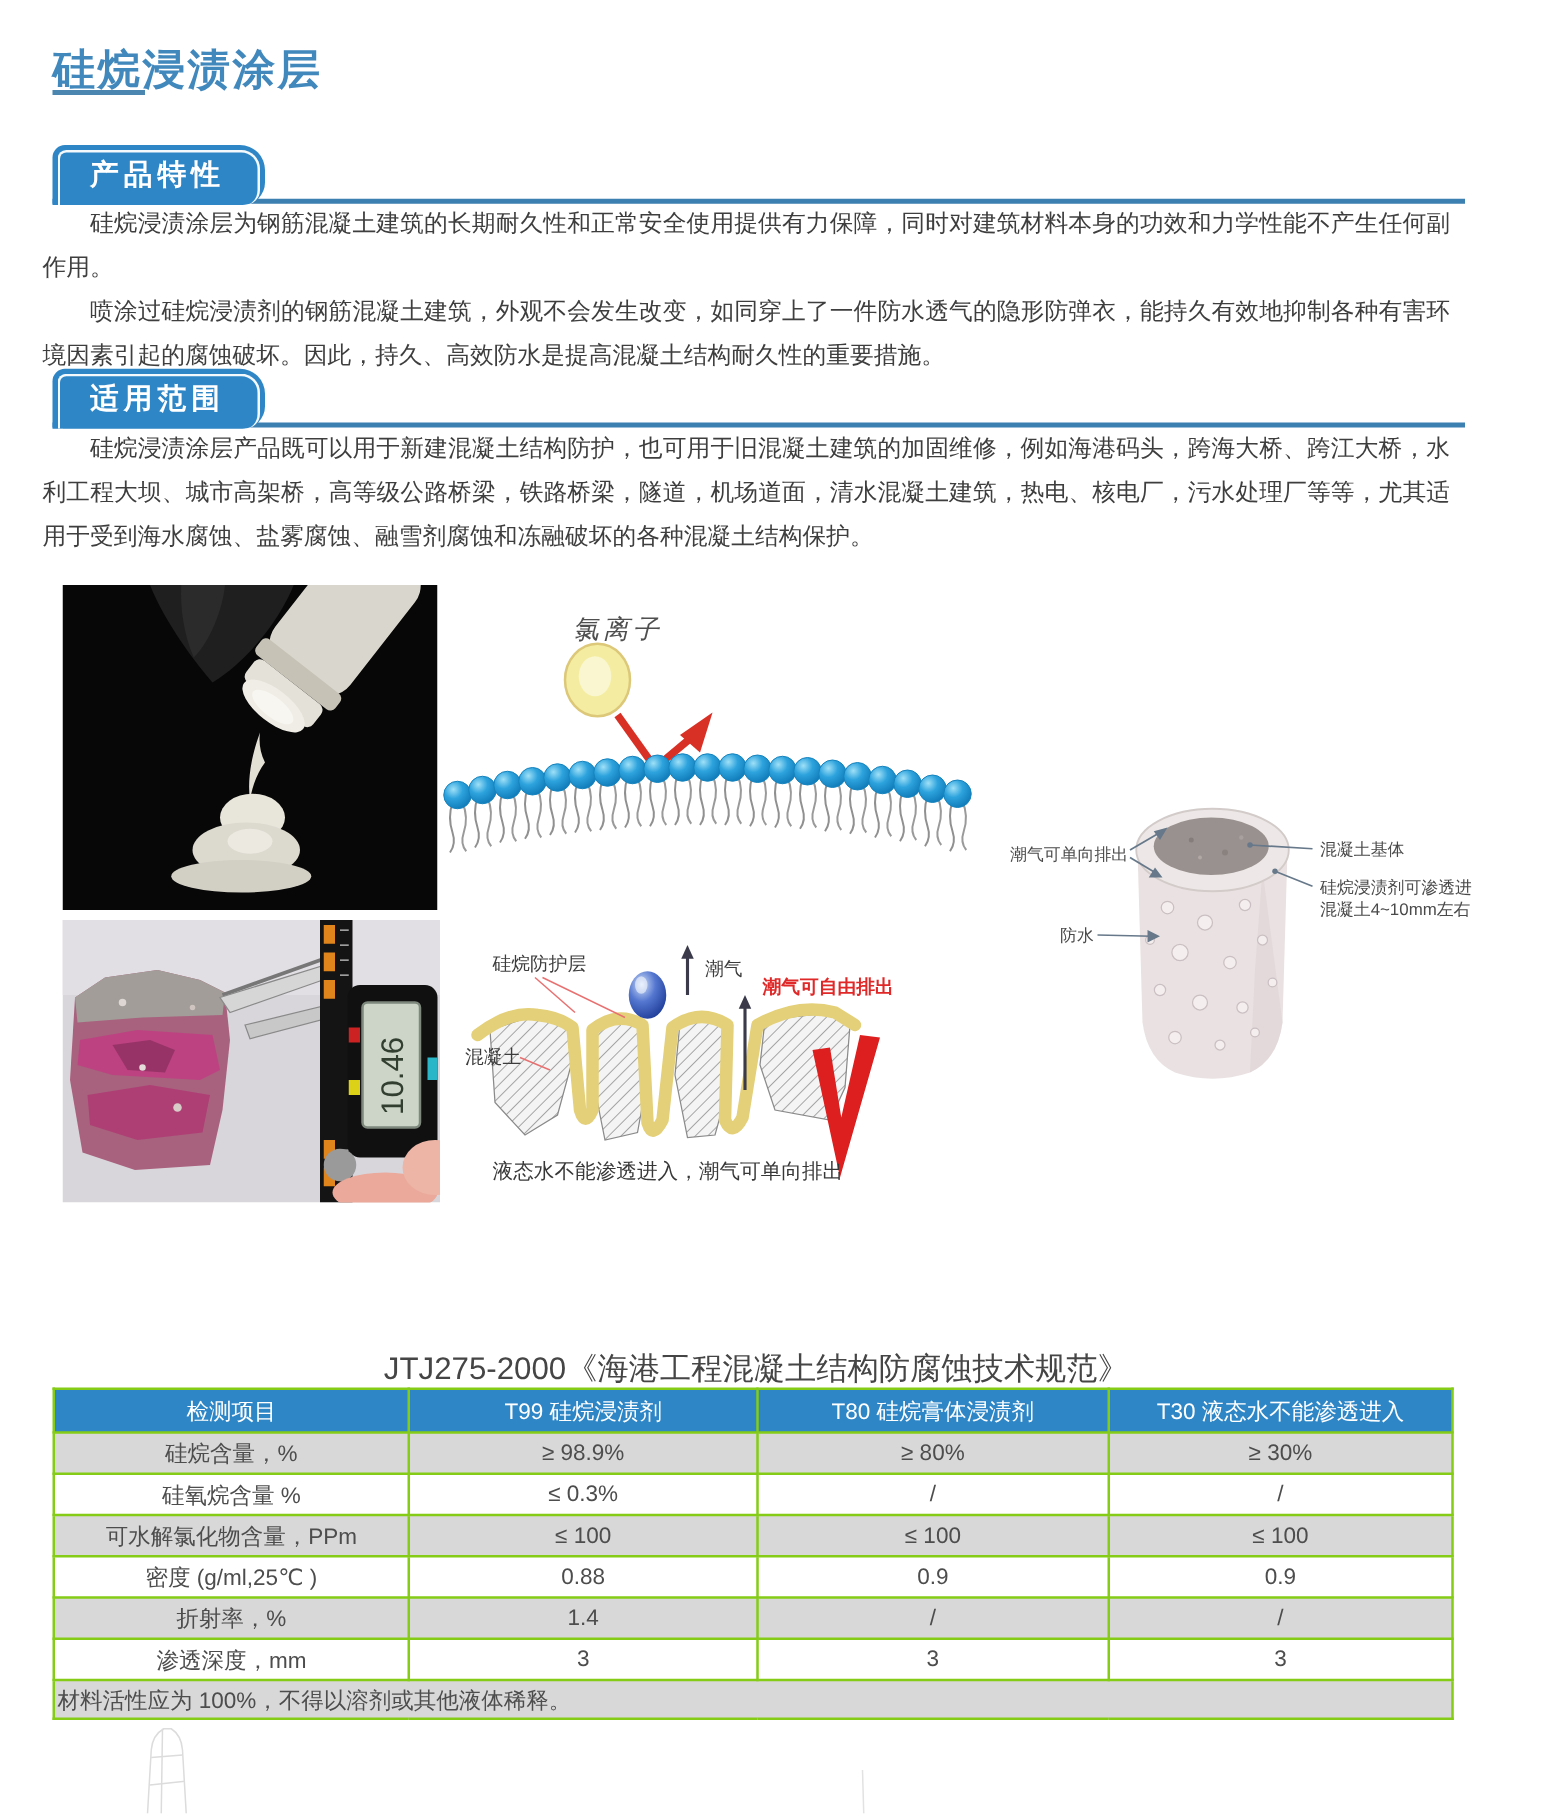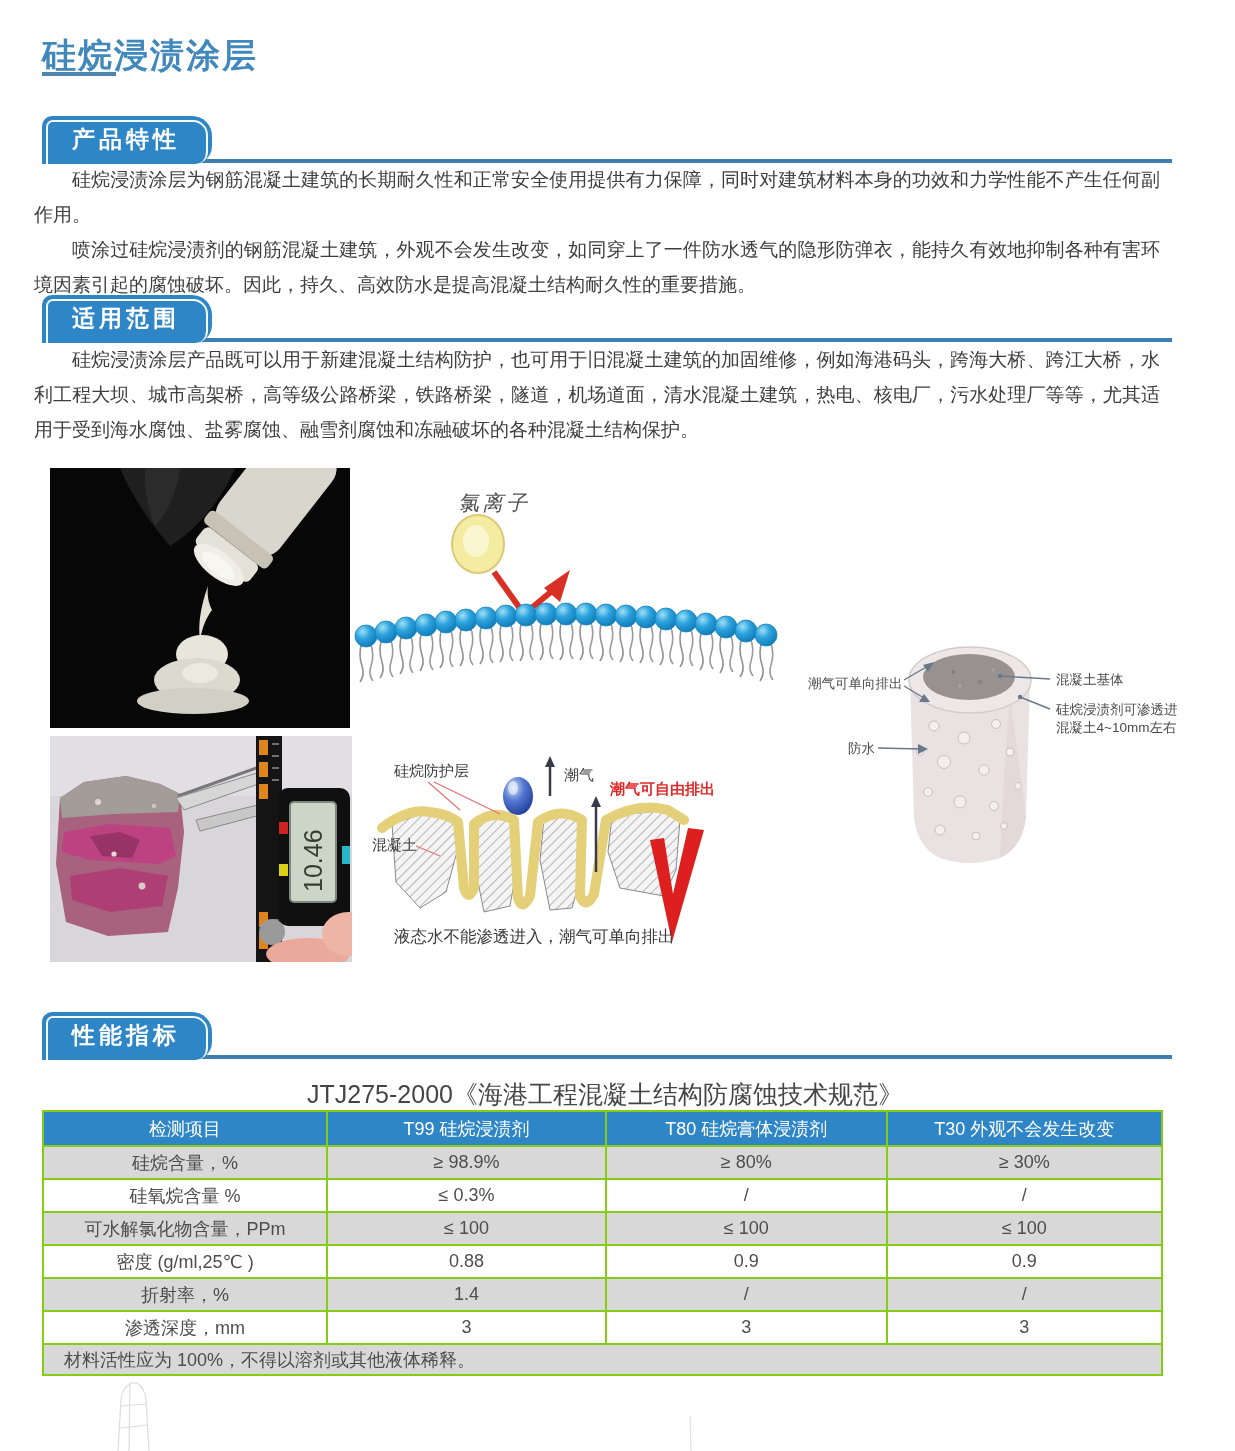"性能指标" div.banner { html: <div> <div></div> <div> <span>性能指标</span> </div> </div> -> none }
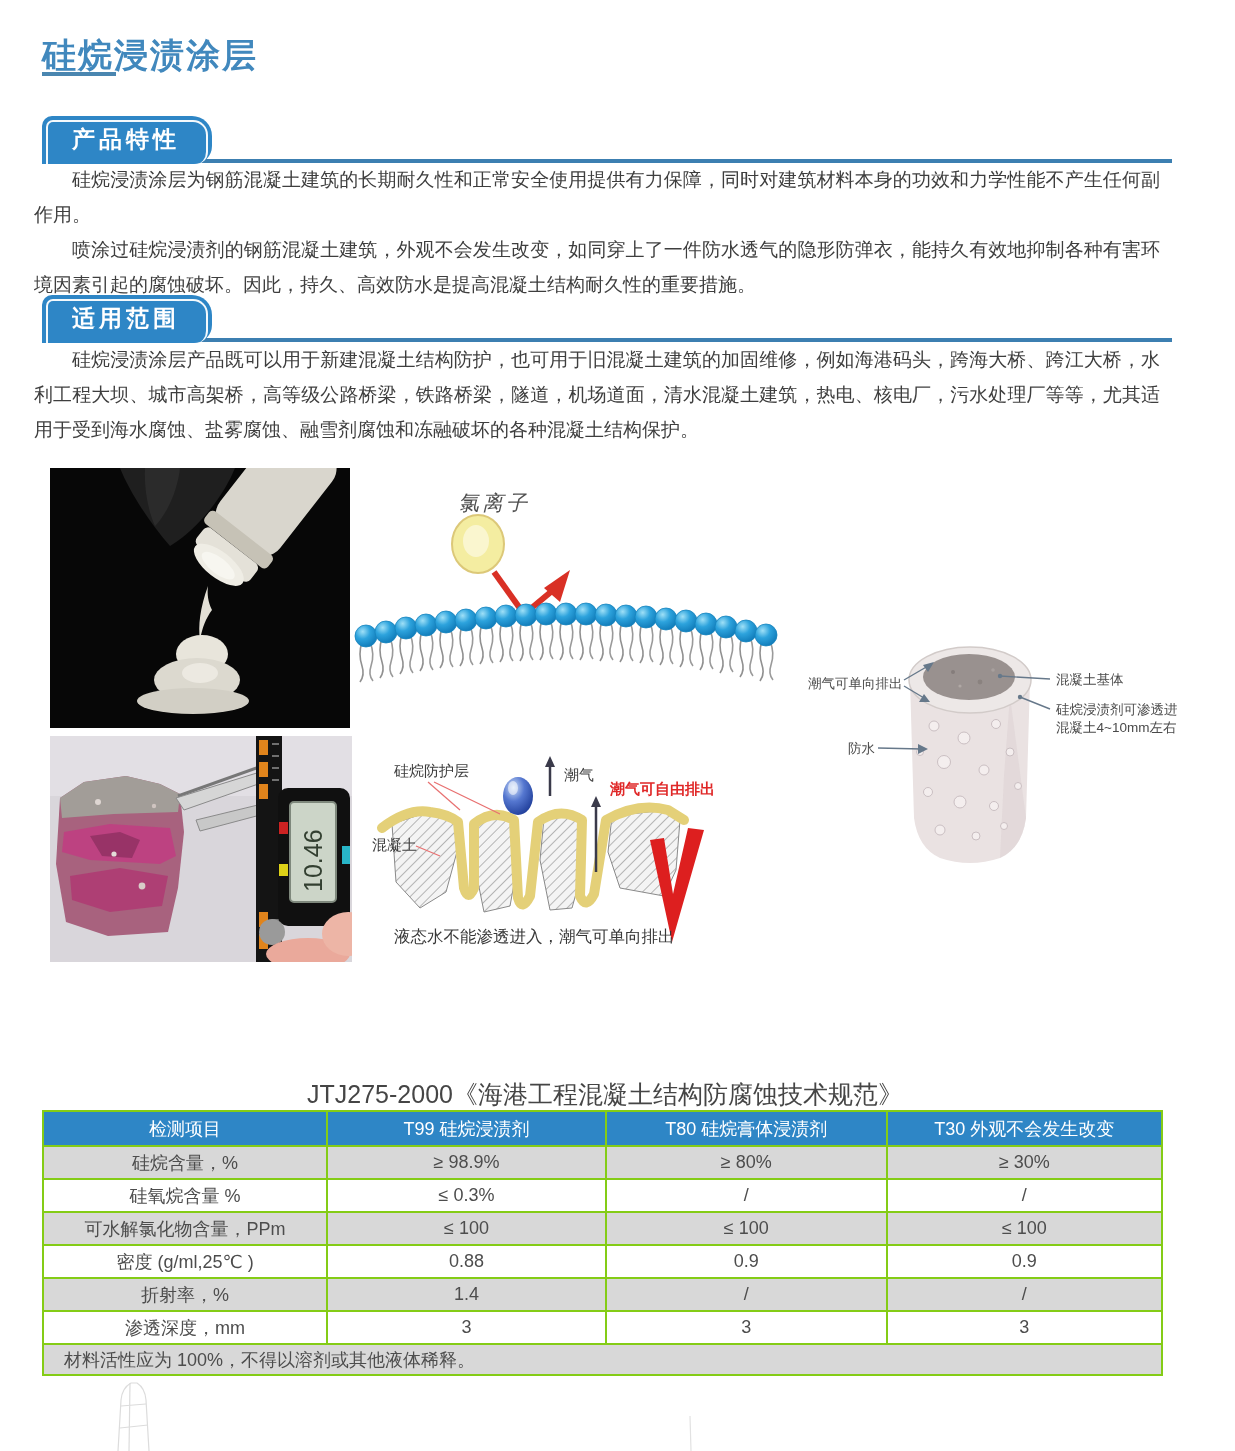"T30 外观不会发生改变" th { text: 外观不会发生改变 -> 液态水不能渗透进入 }
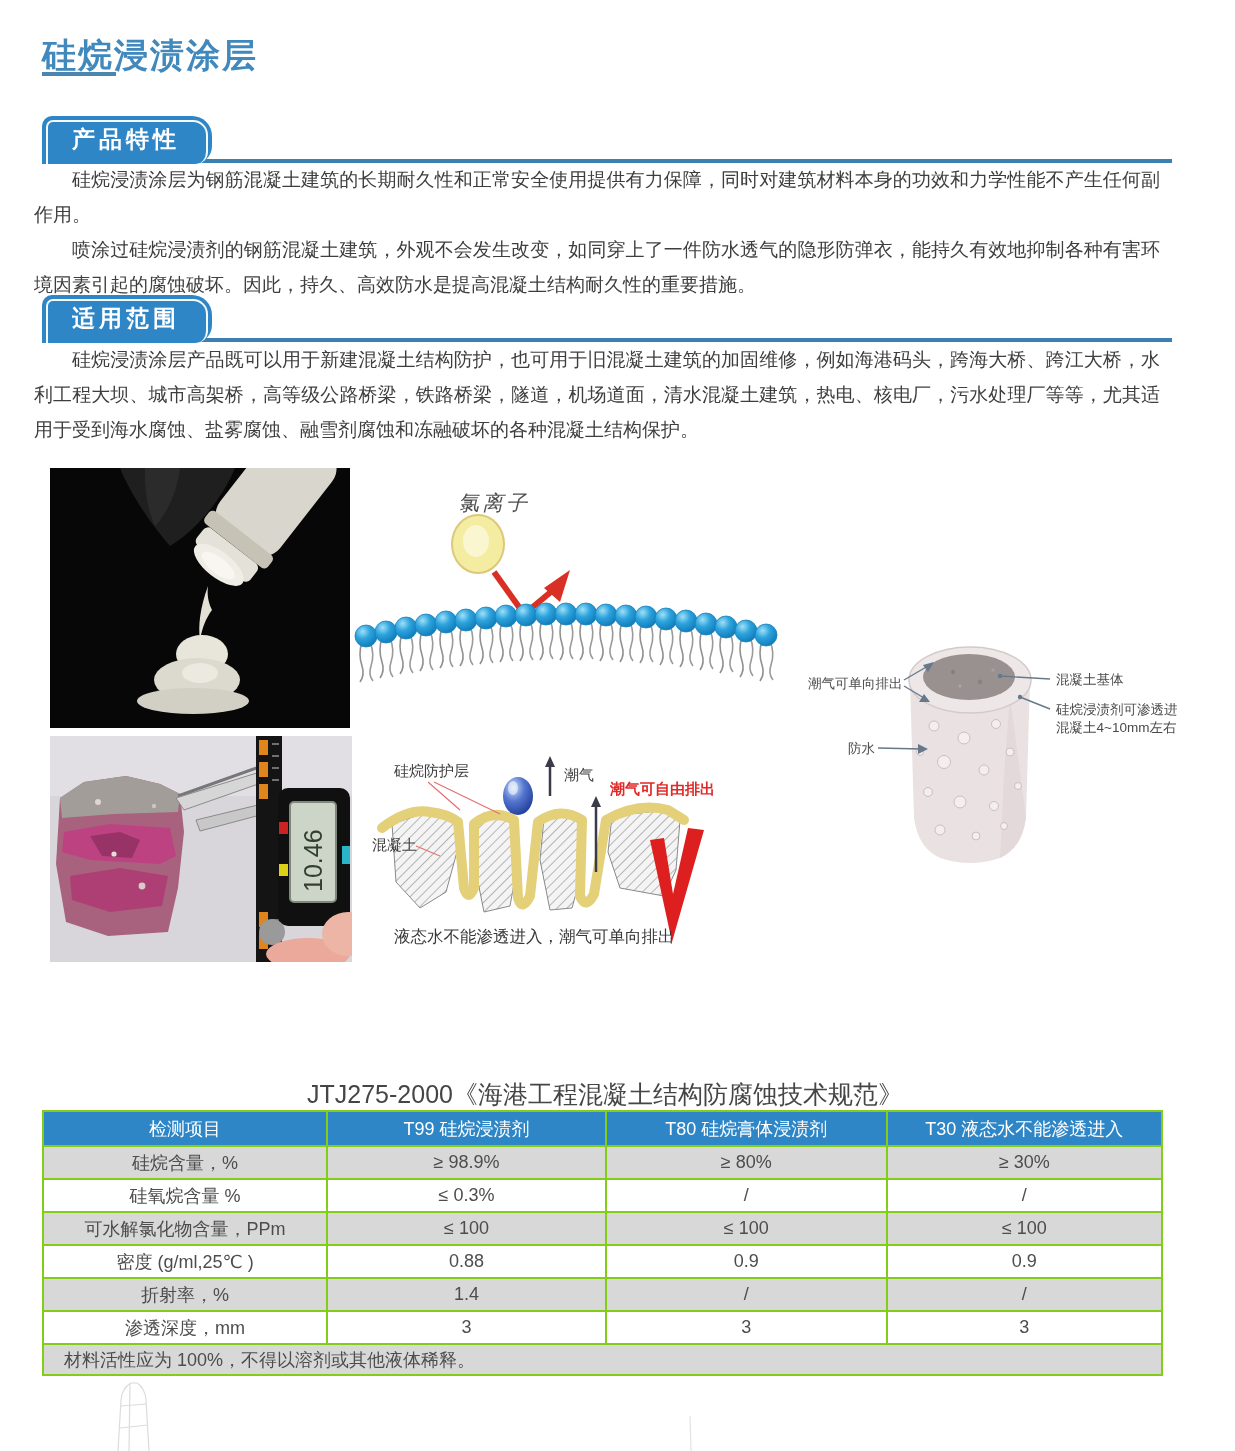"材料活性应为 100%，不得以溶剂或其他液体稀释。" table.perf td.footnote { padding-left: 20px -> 2px }
